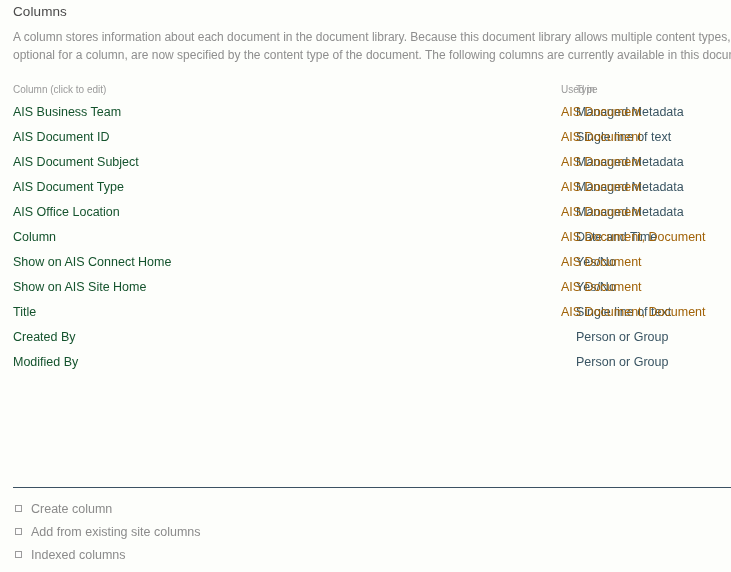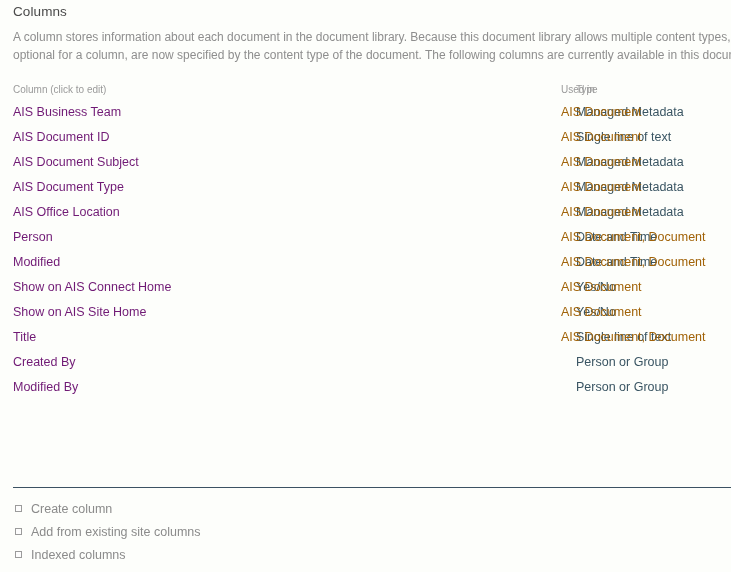"AIS Business Team" .cols-table td.cell-name { color: #701a75 -> #14532d }
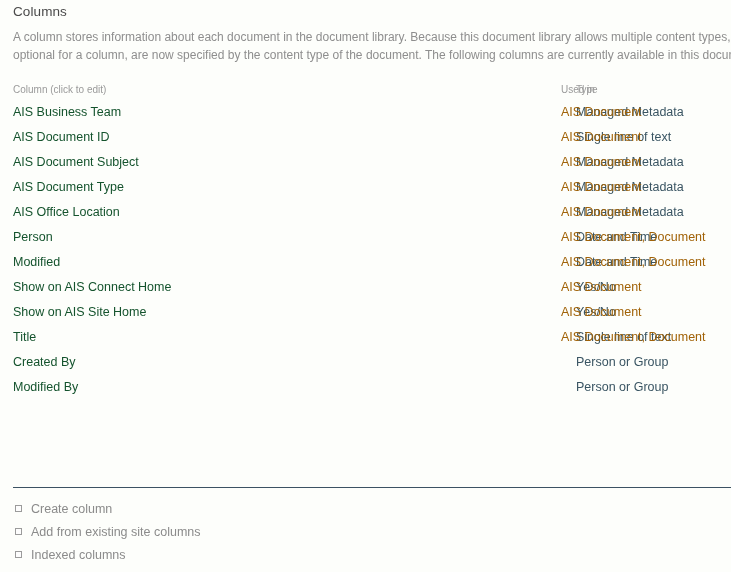"Person" td.cell-name { text: Person -> Column }
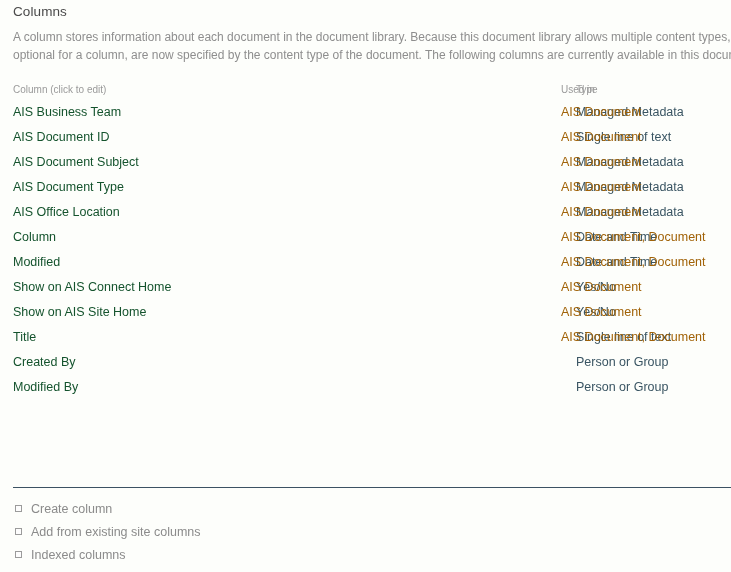"Modified" tr { html: <tr> <td>Modified</td> <td><span>Date and Time</span></td> <td><span>AIS Document, Document</span></td> </tr> -> none }
